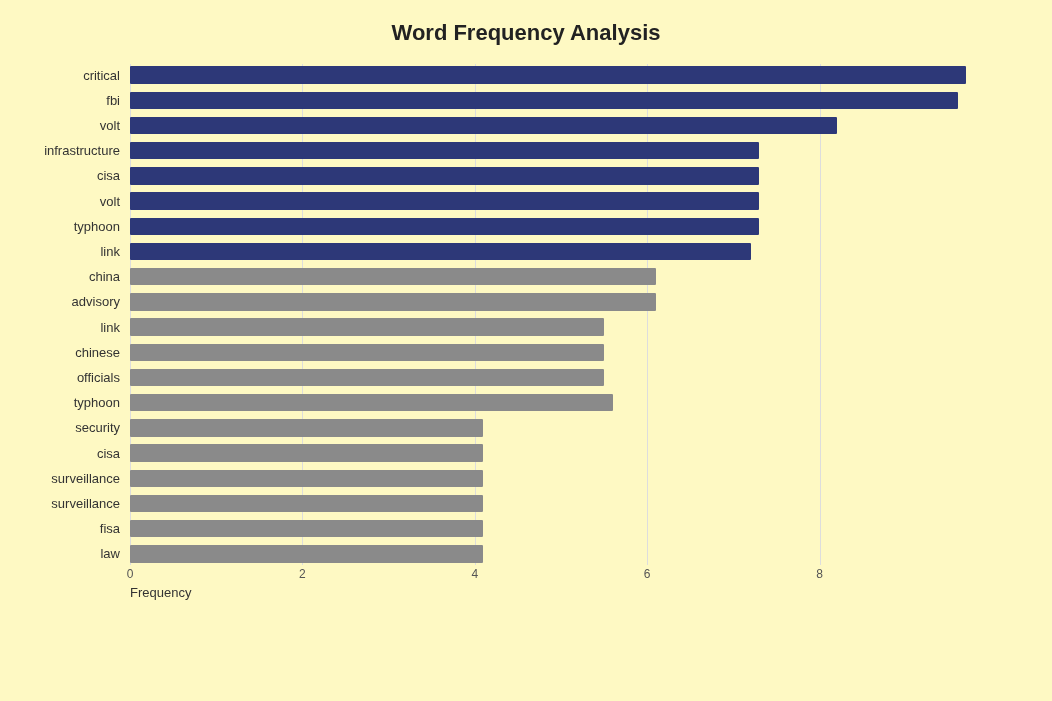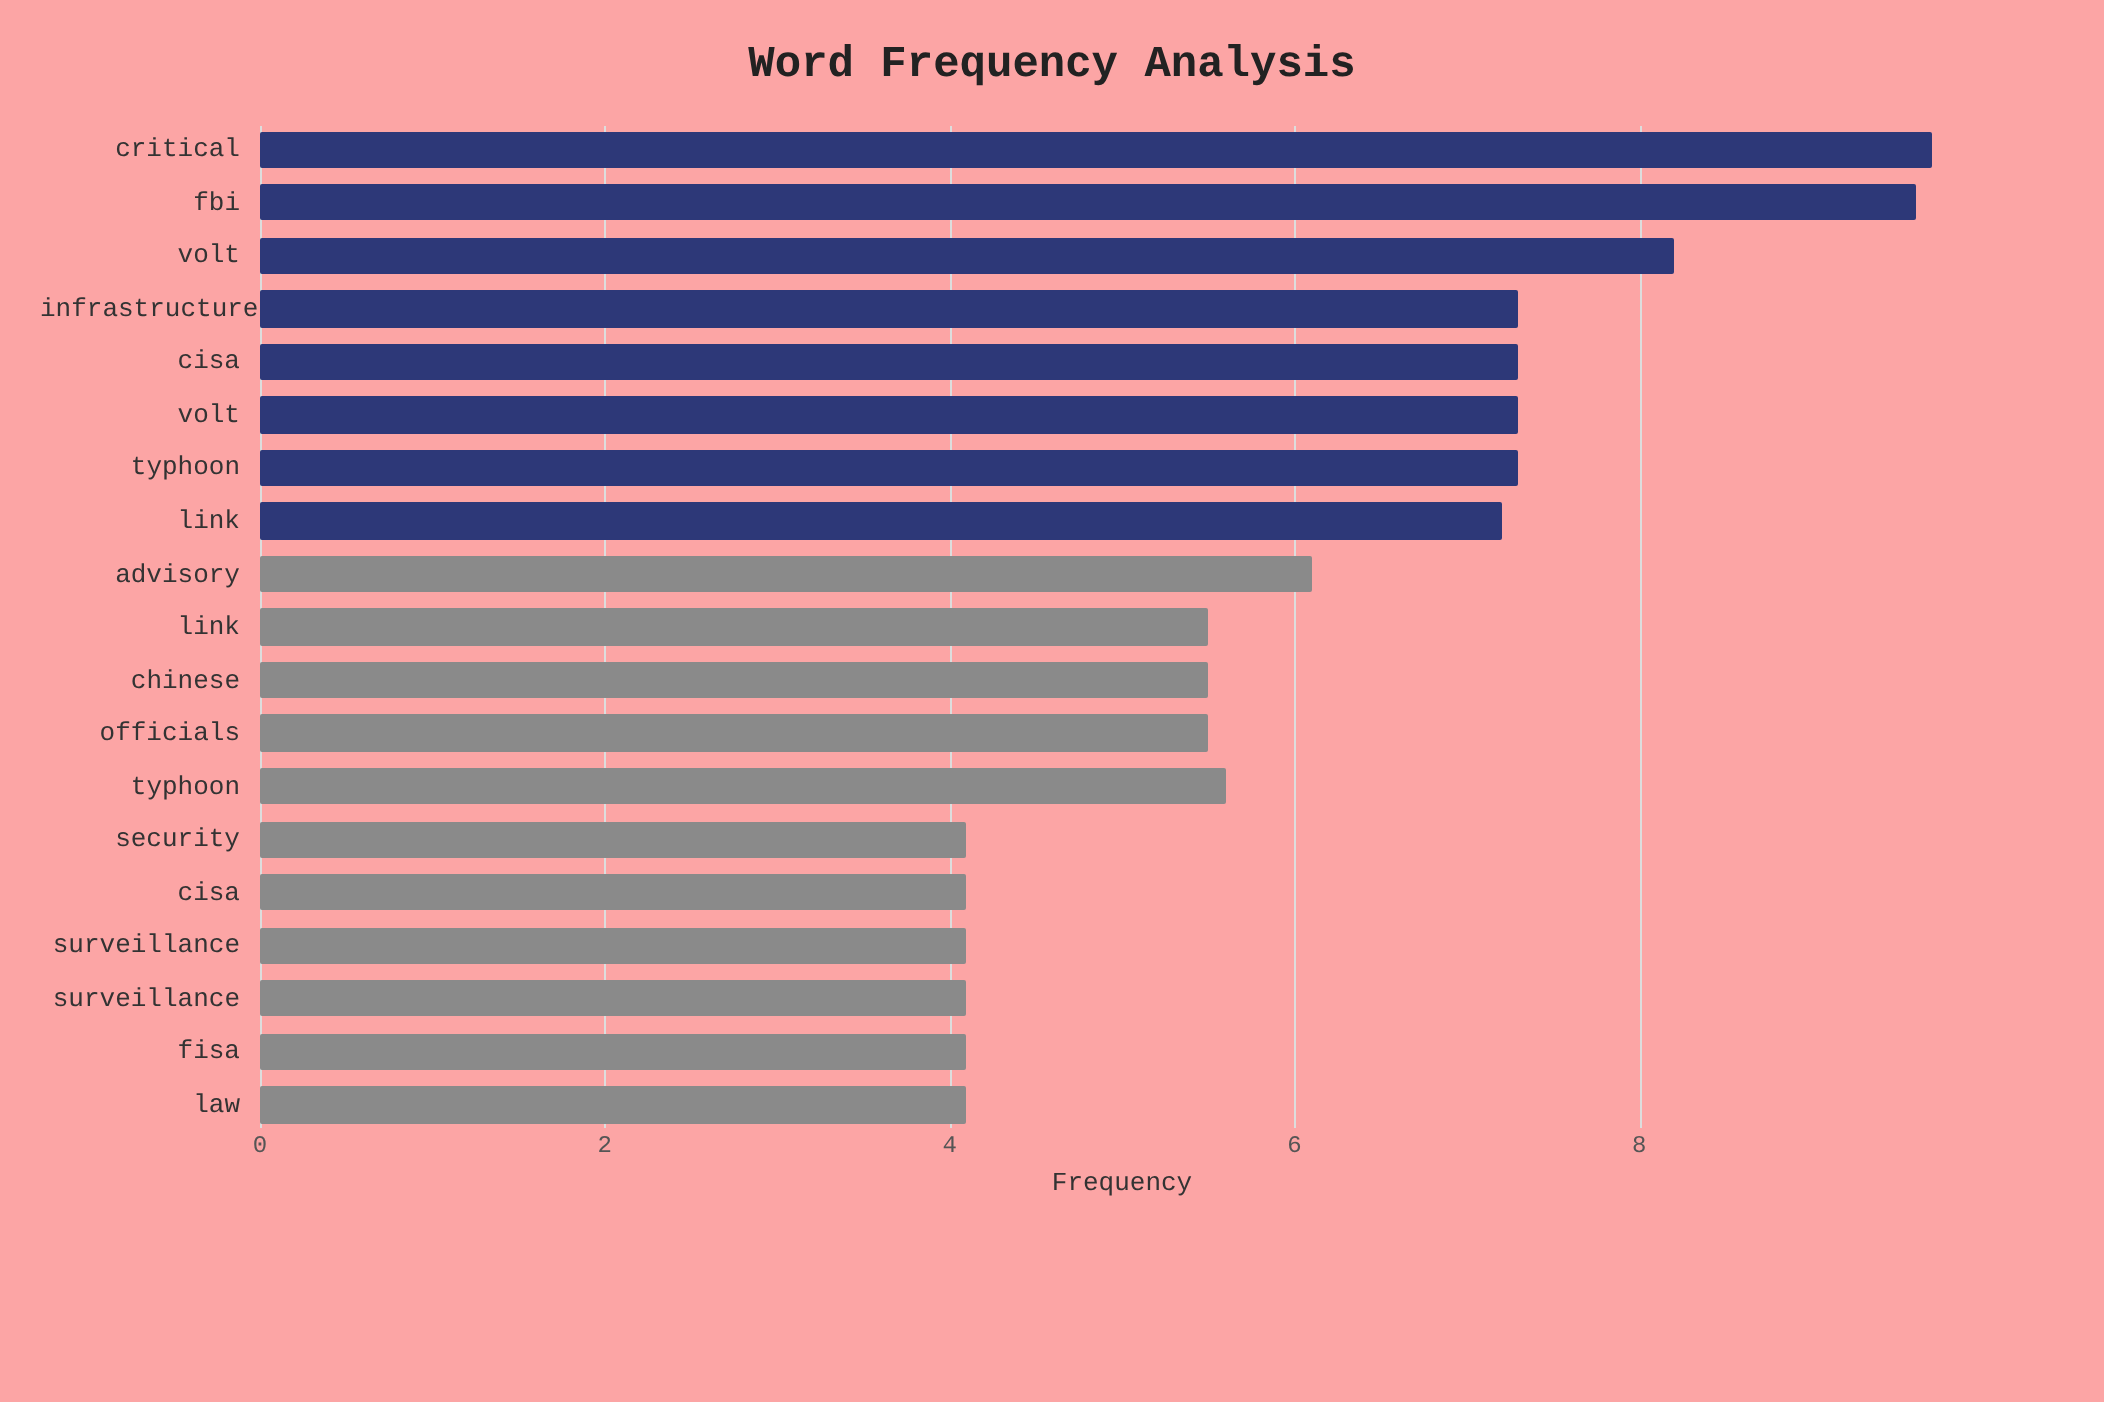"Word Frequency Analysis" .chart-container { background: #fca5a5 -> #fef9c3; font-family: Liberation Mono, monospace -> none }
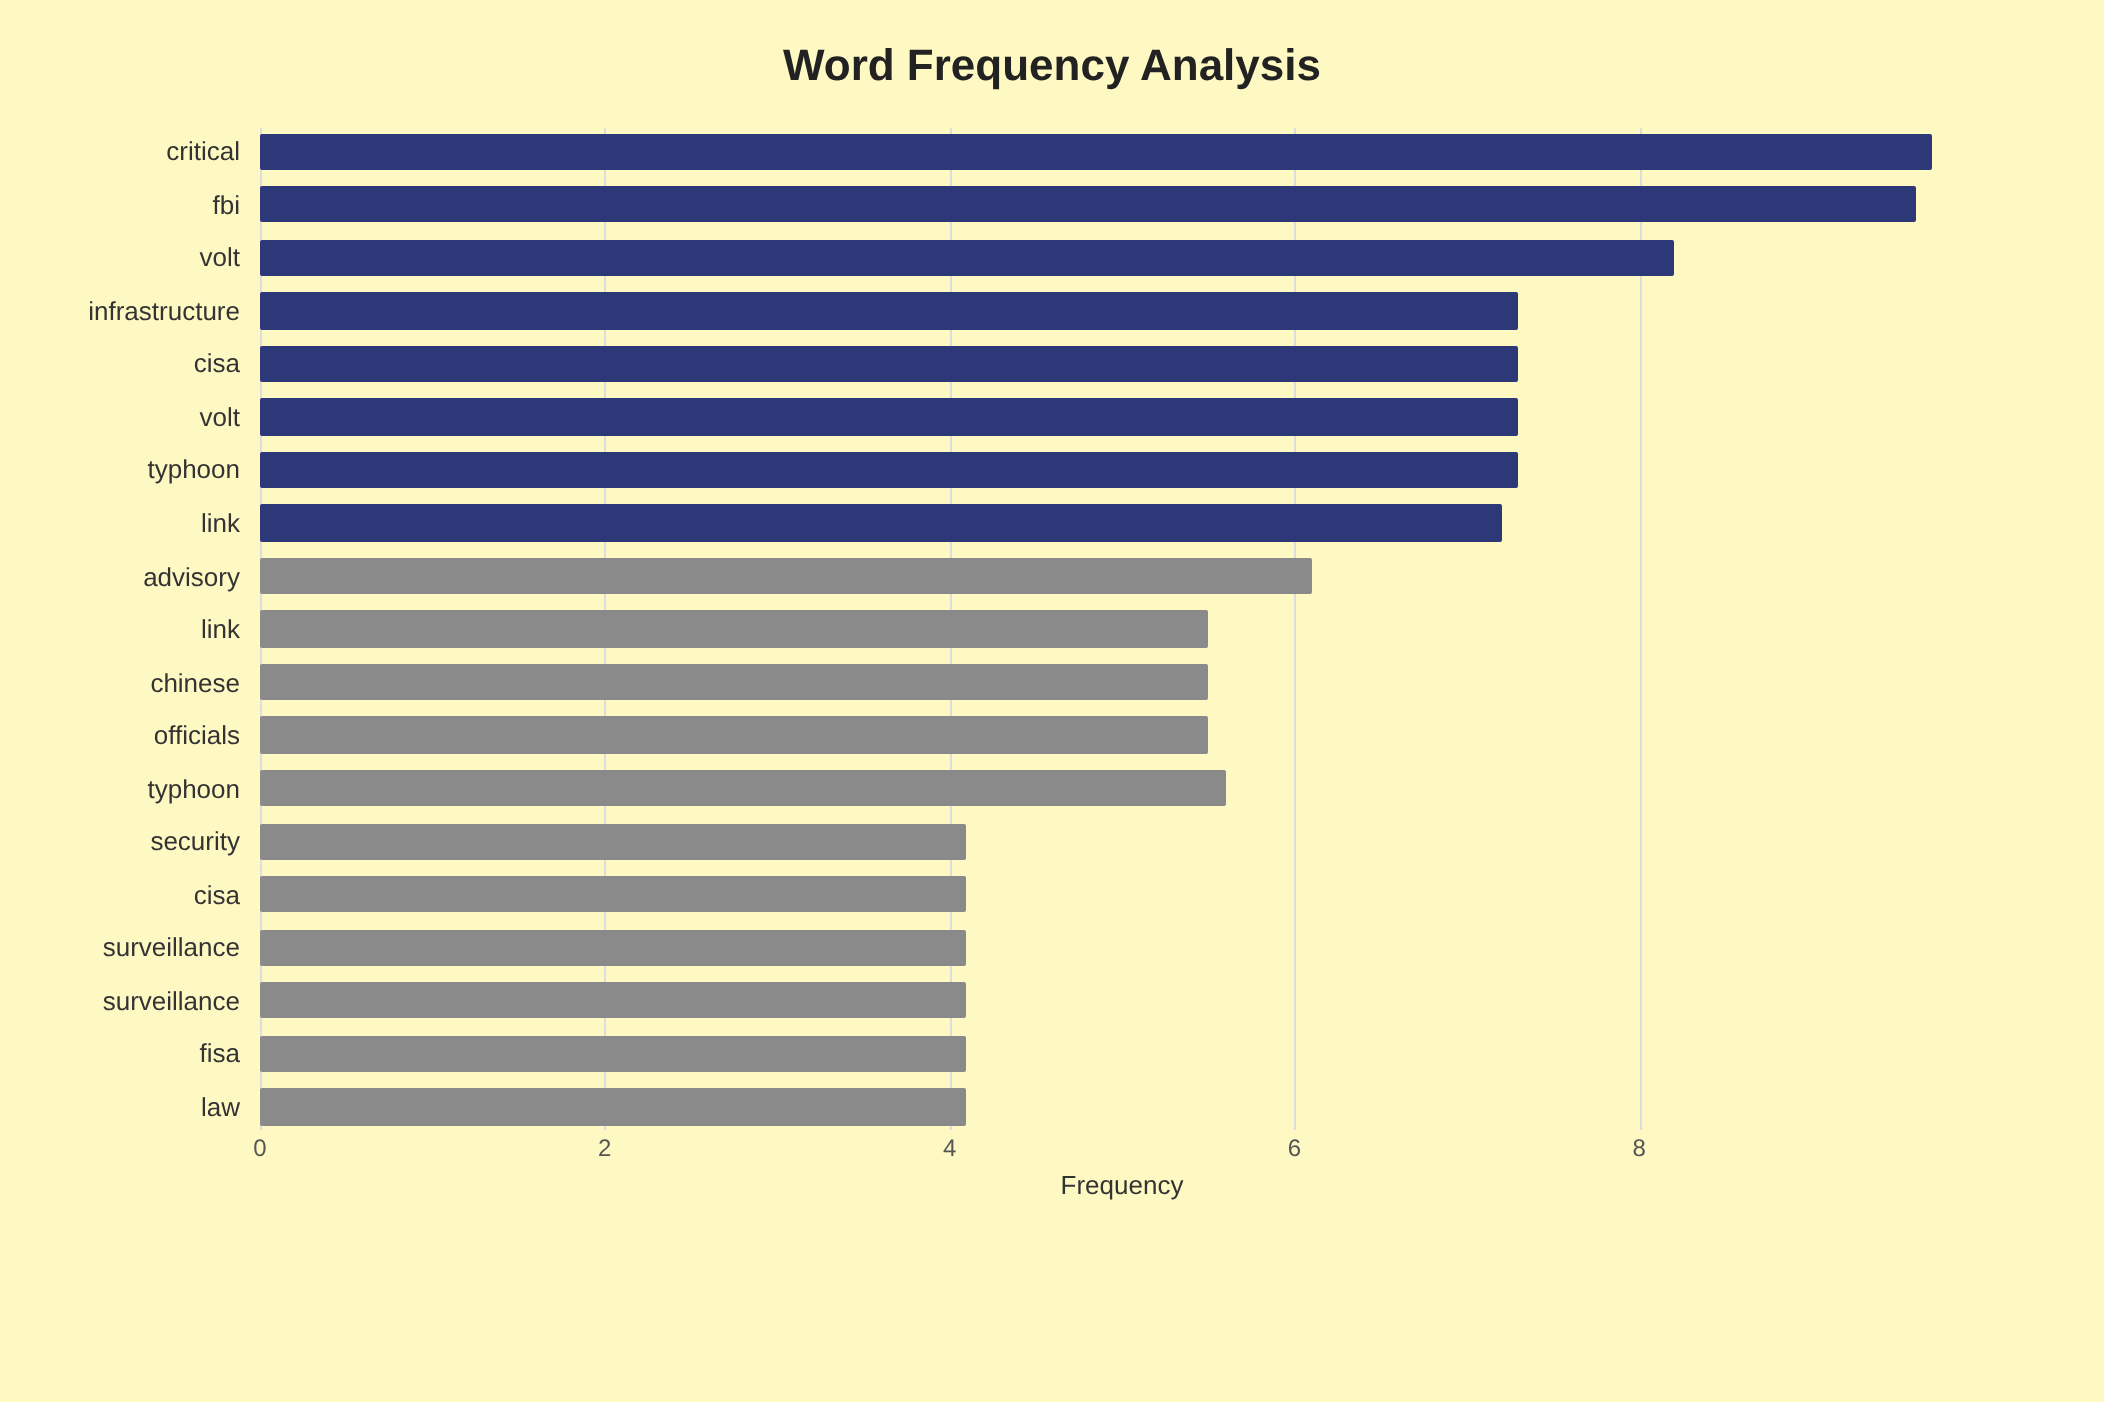"china" div.bar-row { html: none -> <div> <div>china</div> <div> <div></div> </div> </div> }
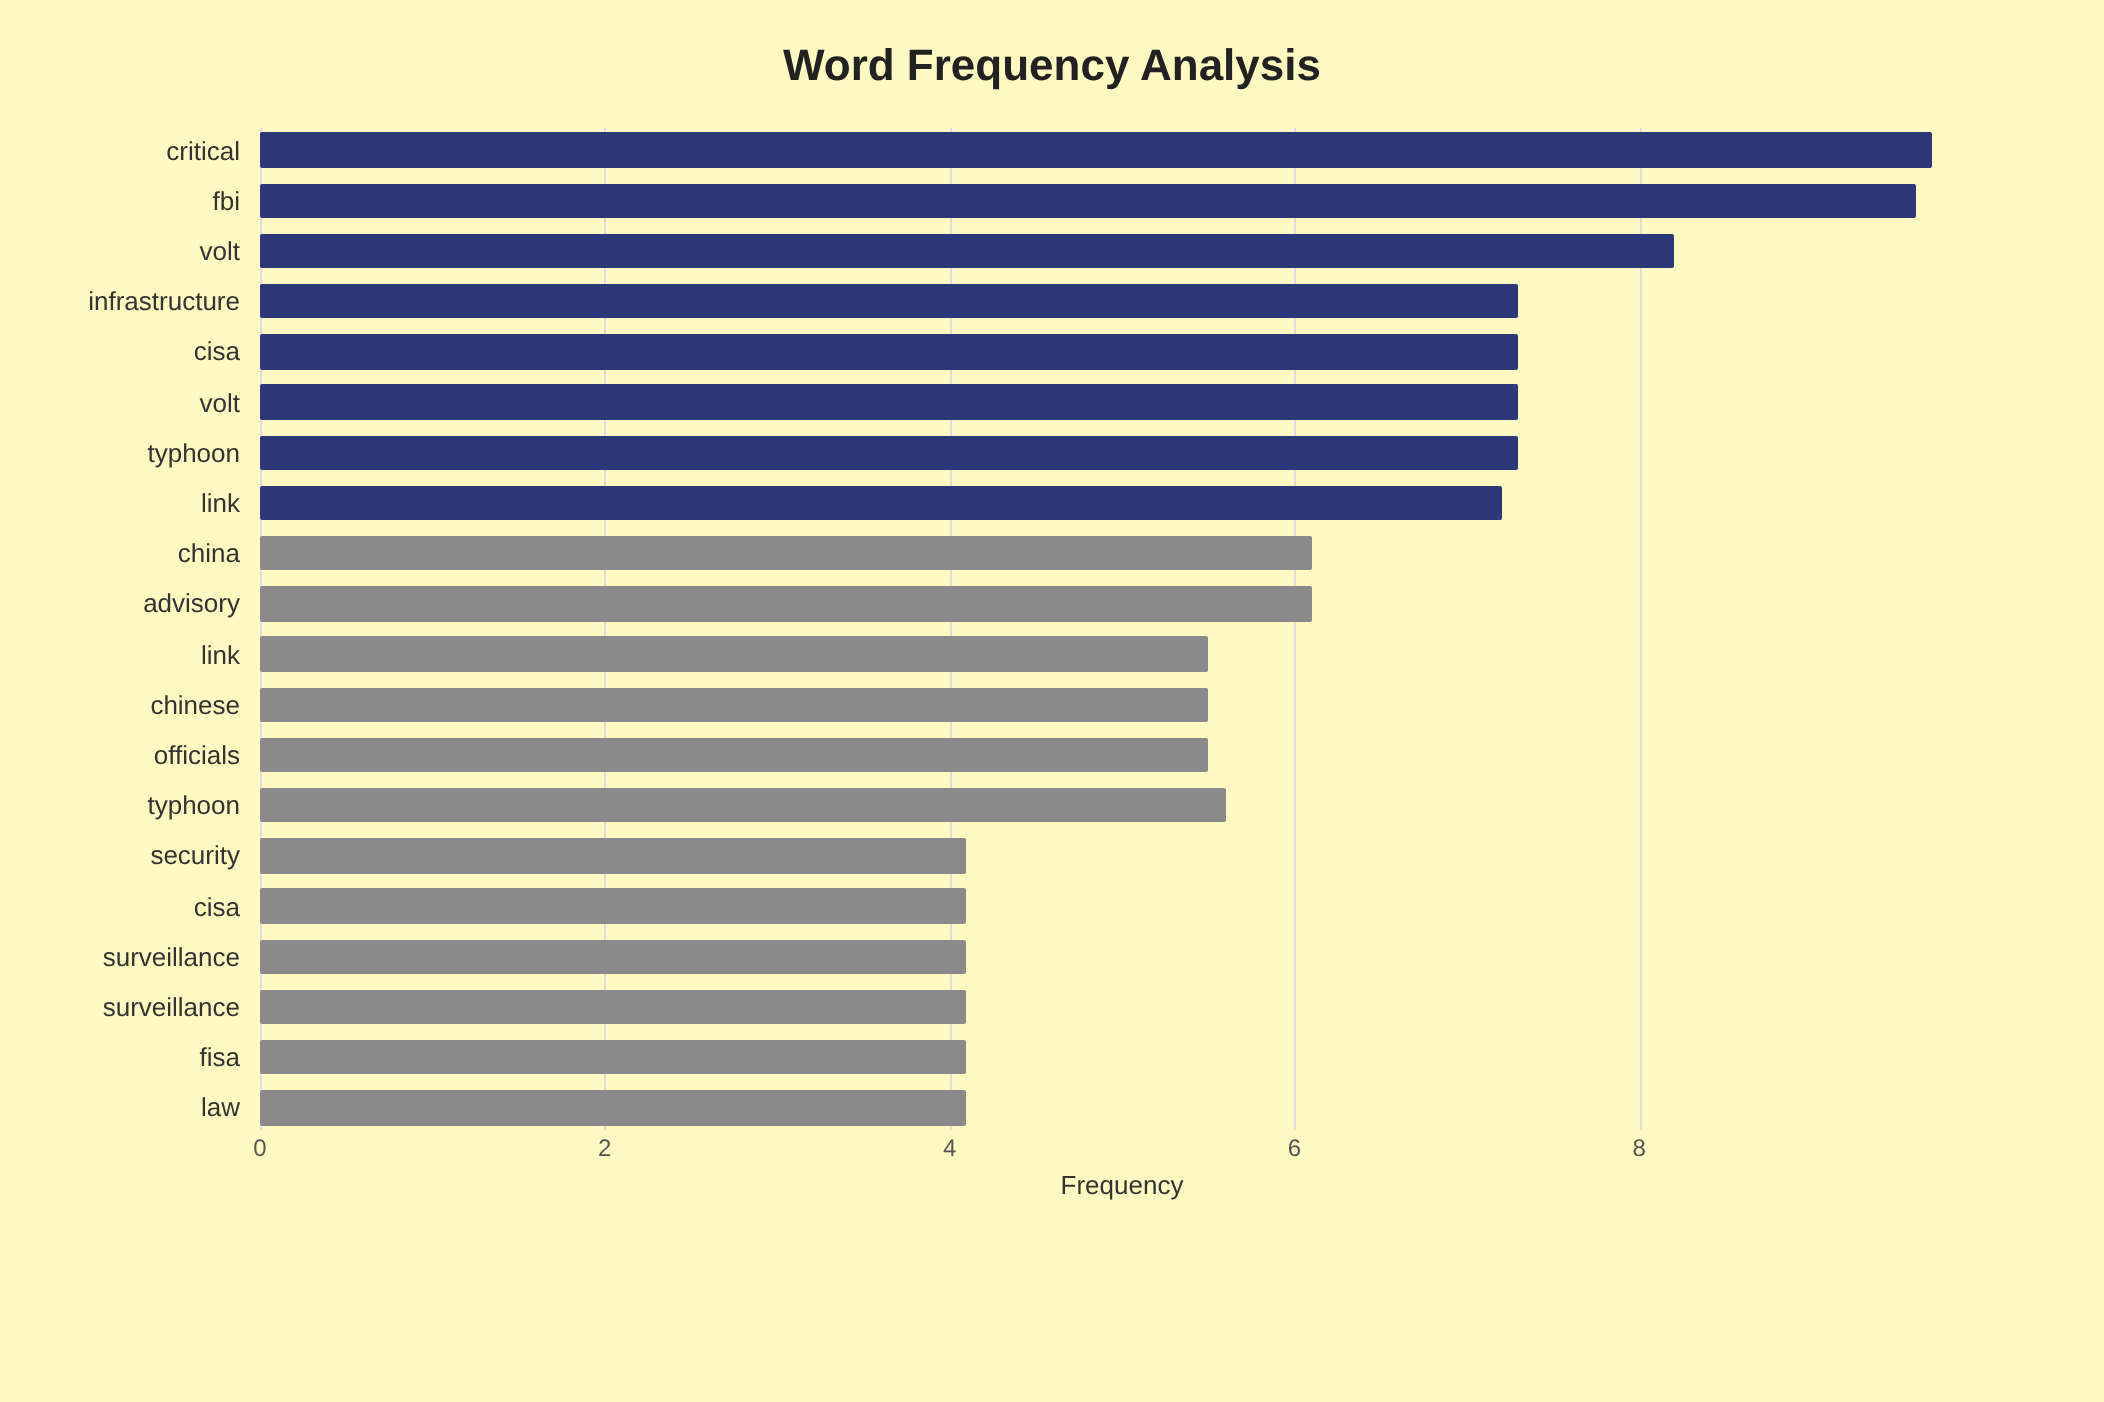"Frequency" .x-label { text-align: center -> left }
